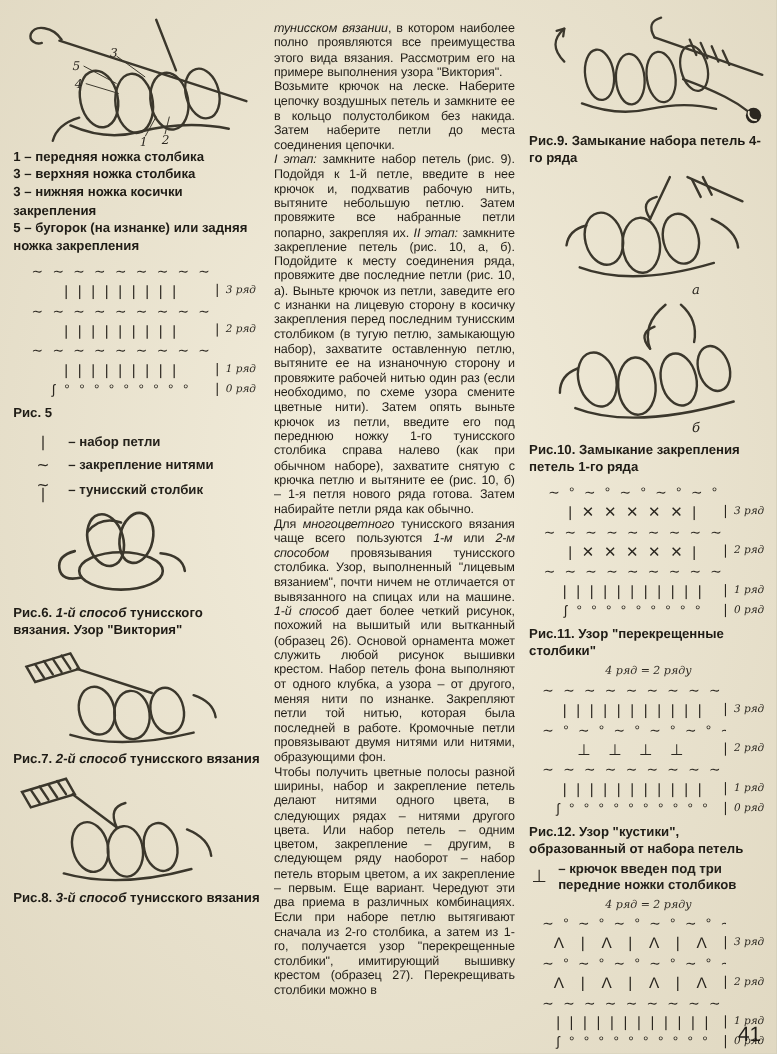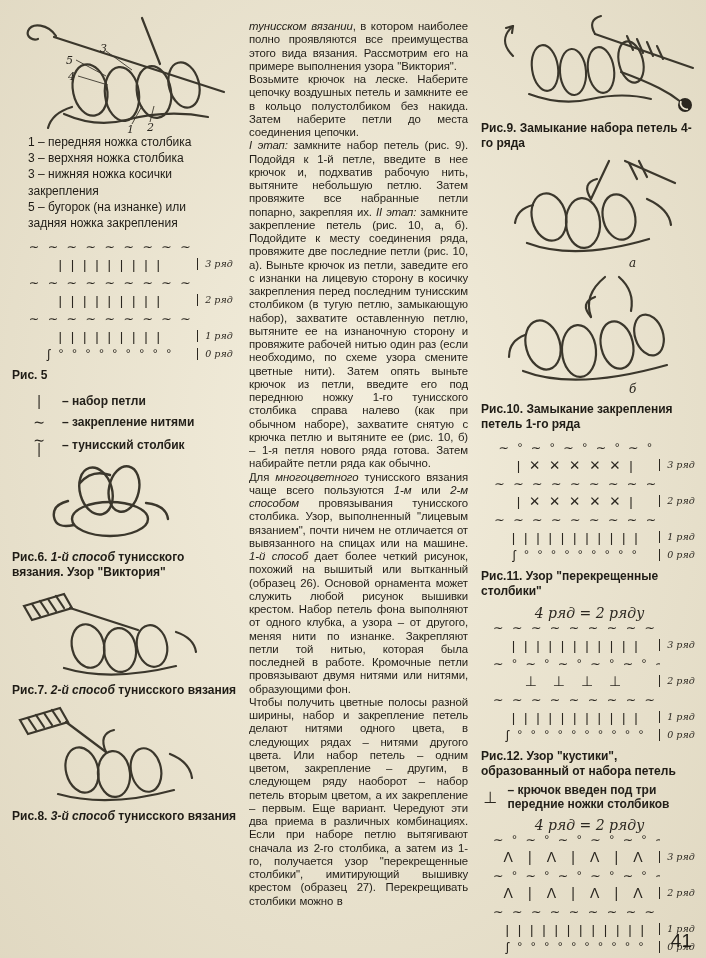"1 – передняя ножка столбика" .figlist { font-weight: normal -> bold; margin: 0 18px -> 0 2px }
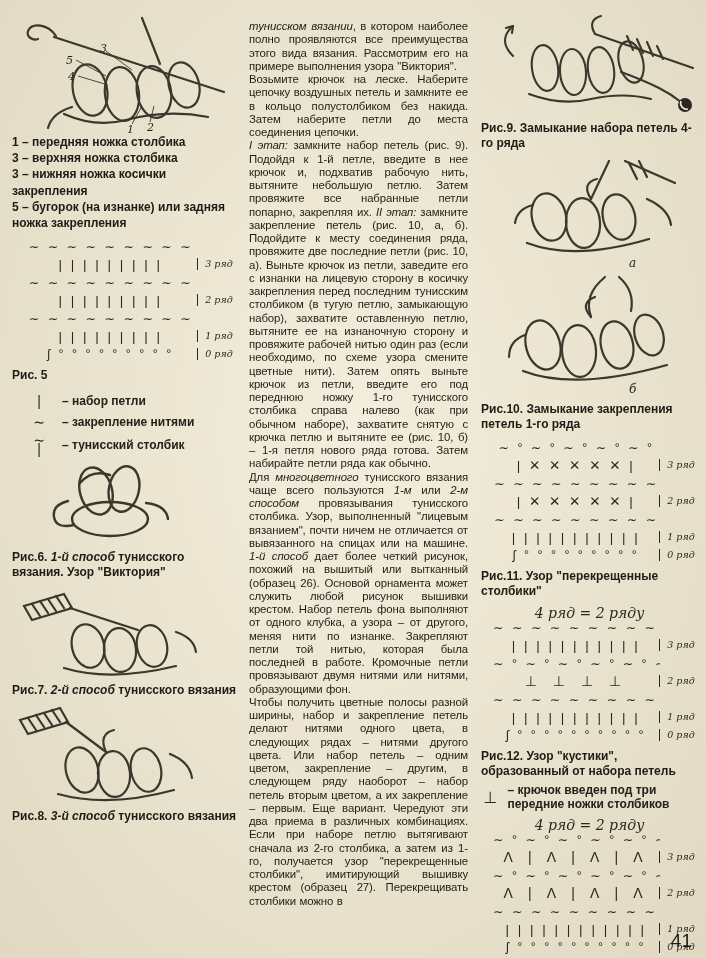"4 ряд = 2 ряду" .hdr { font-size: 14px -> 10px }
